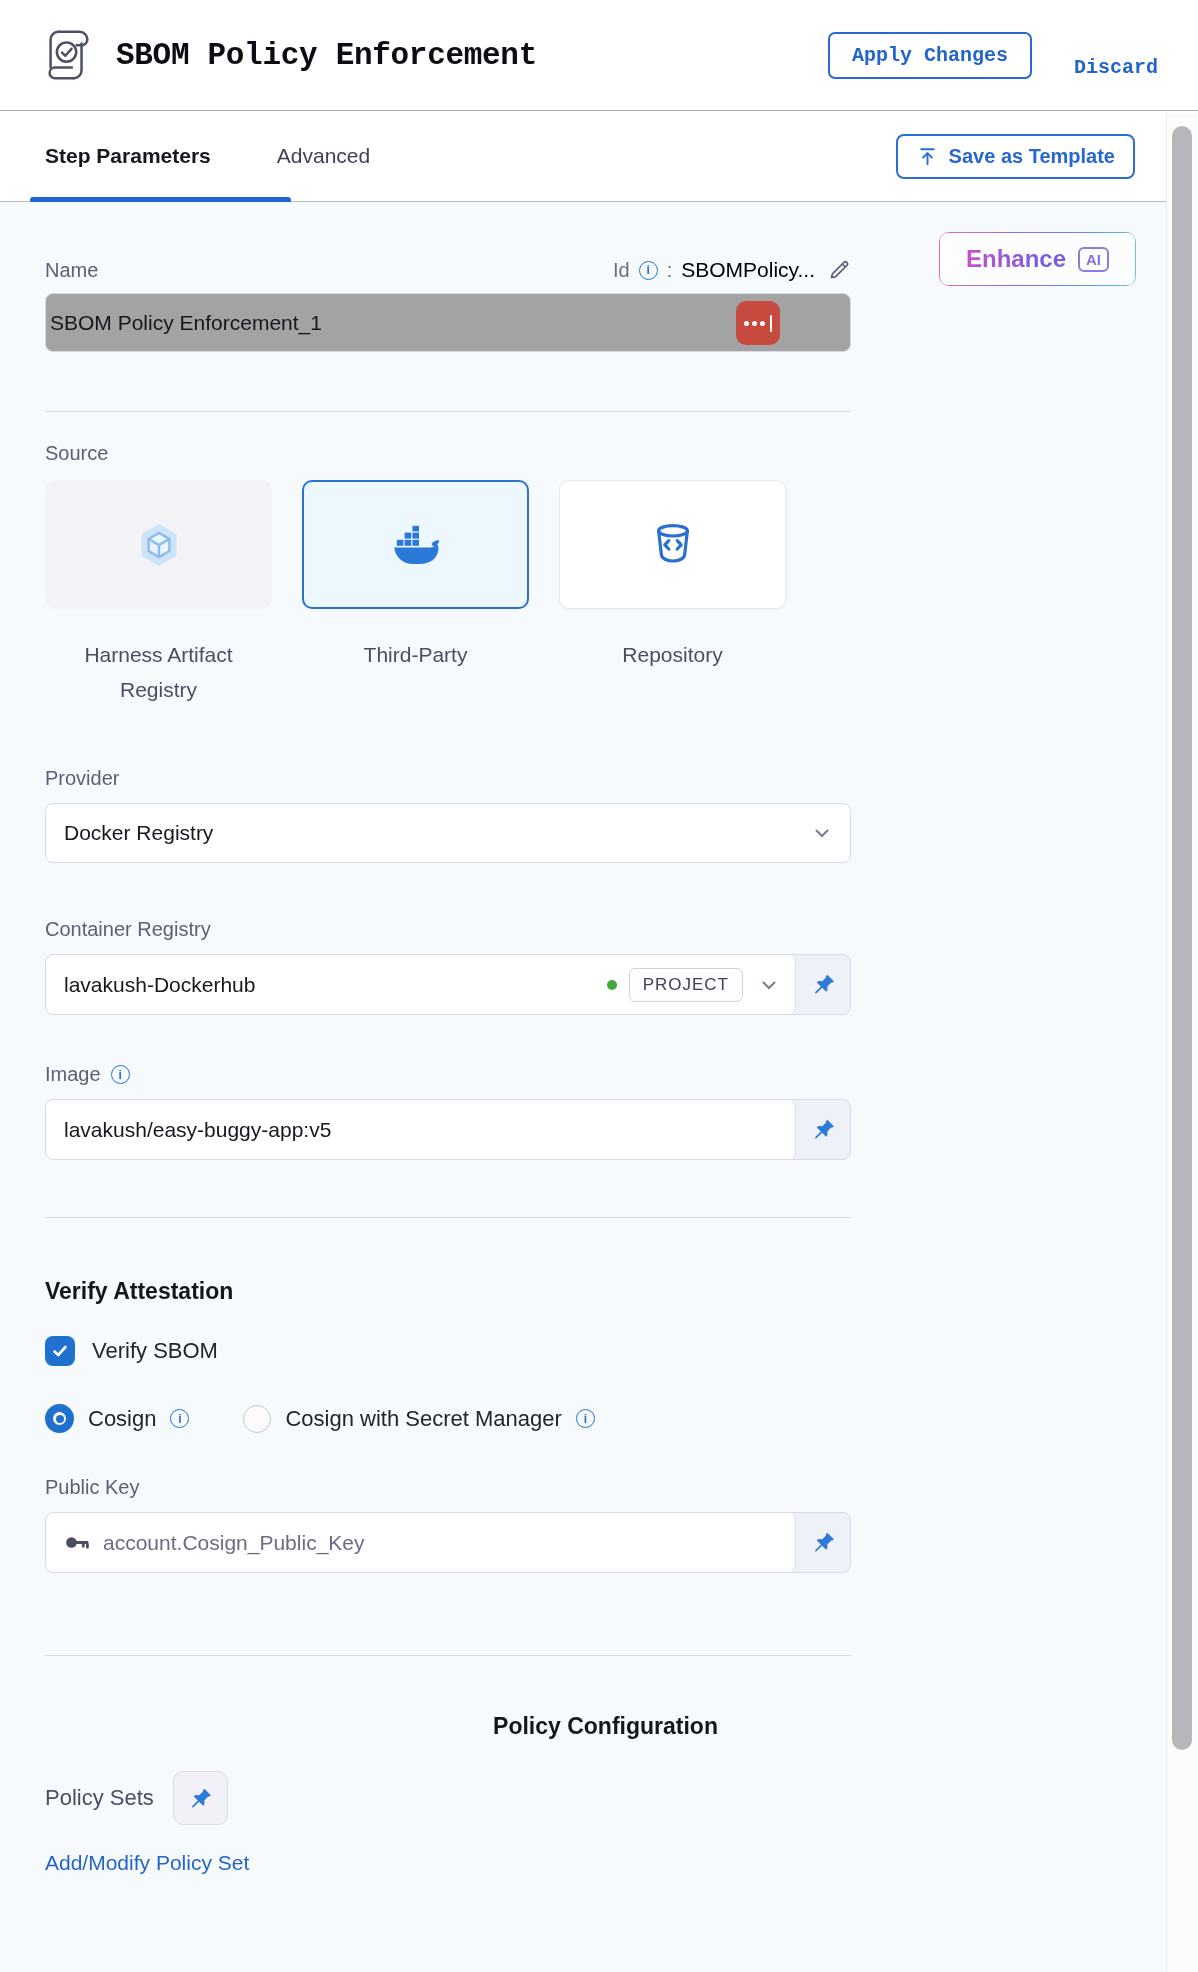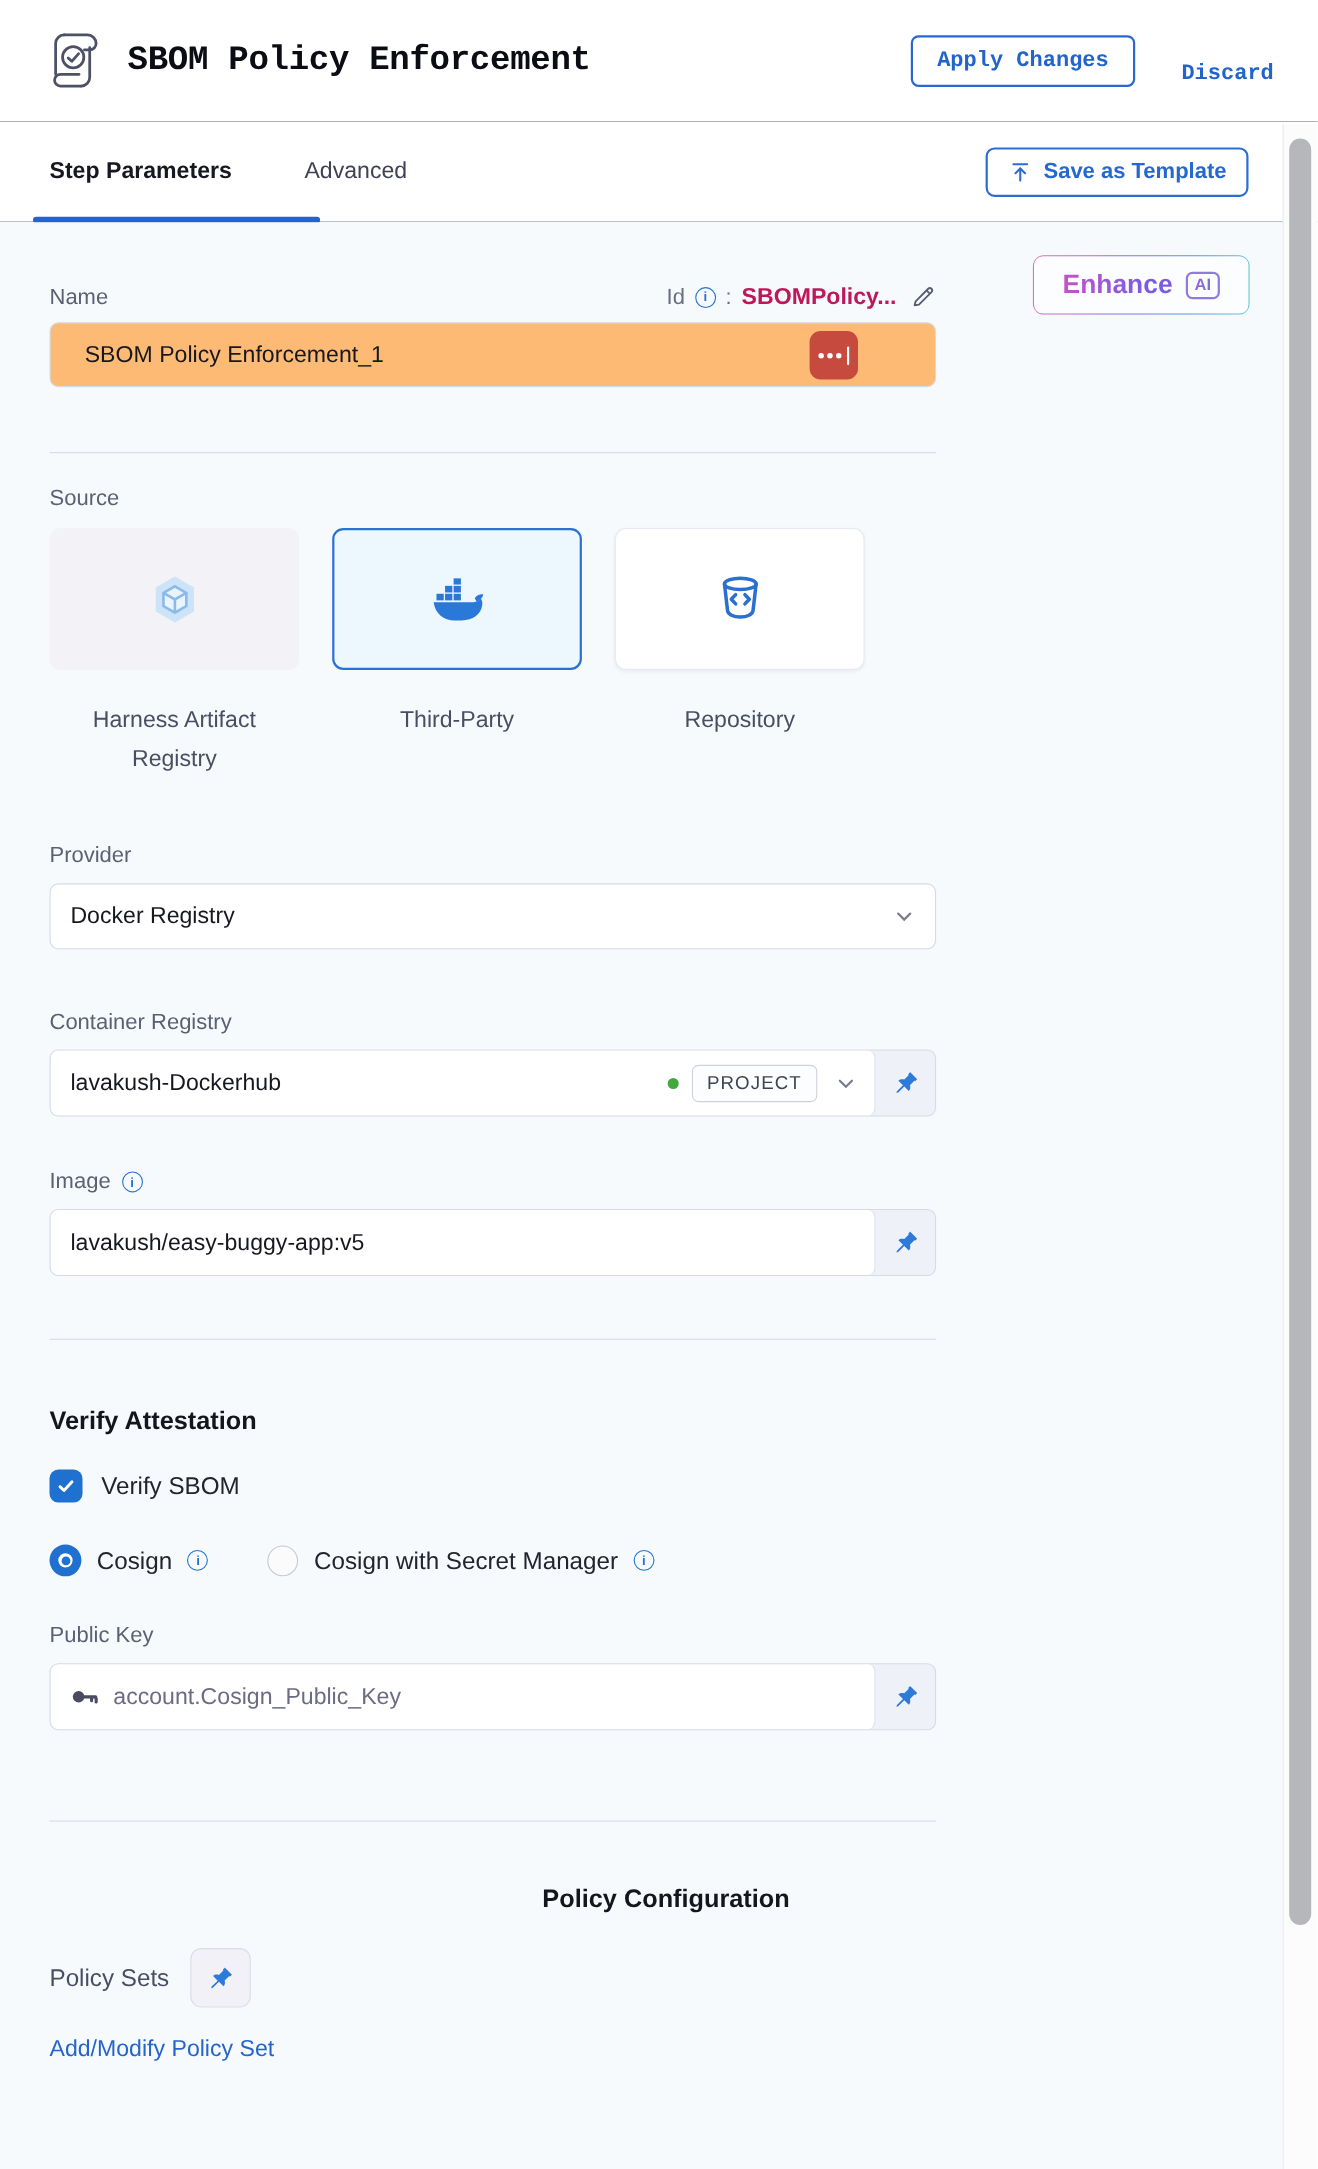"SBOMPolicy..." .id-value { color: #be185d -> #000000; font-weight: bold -> none }
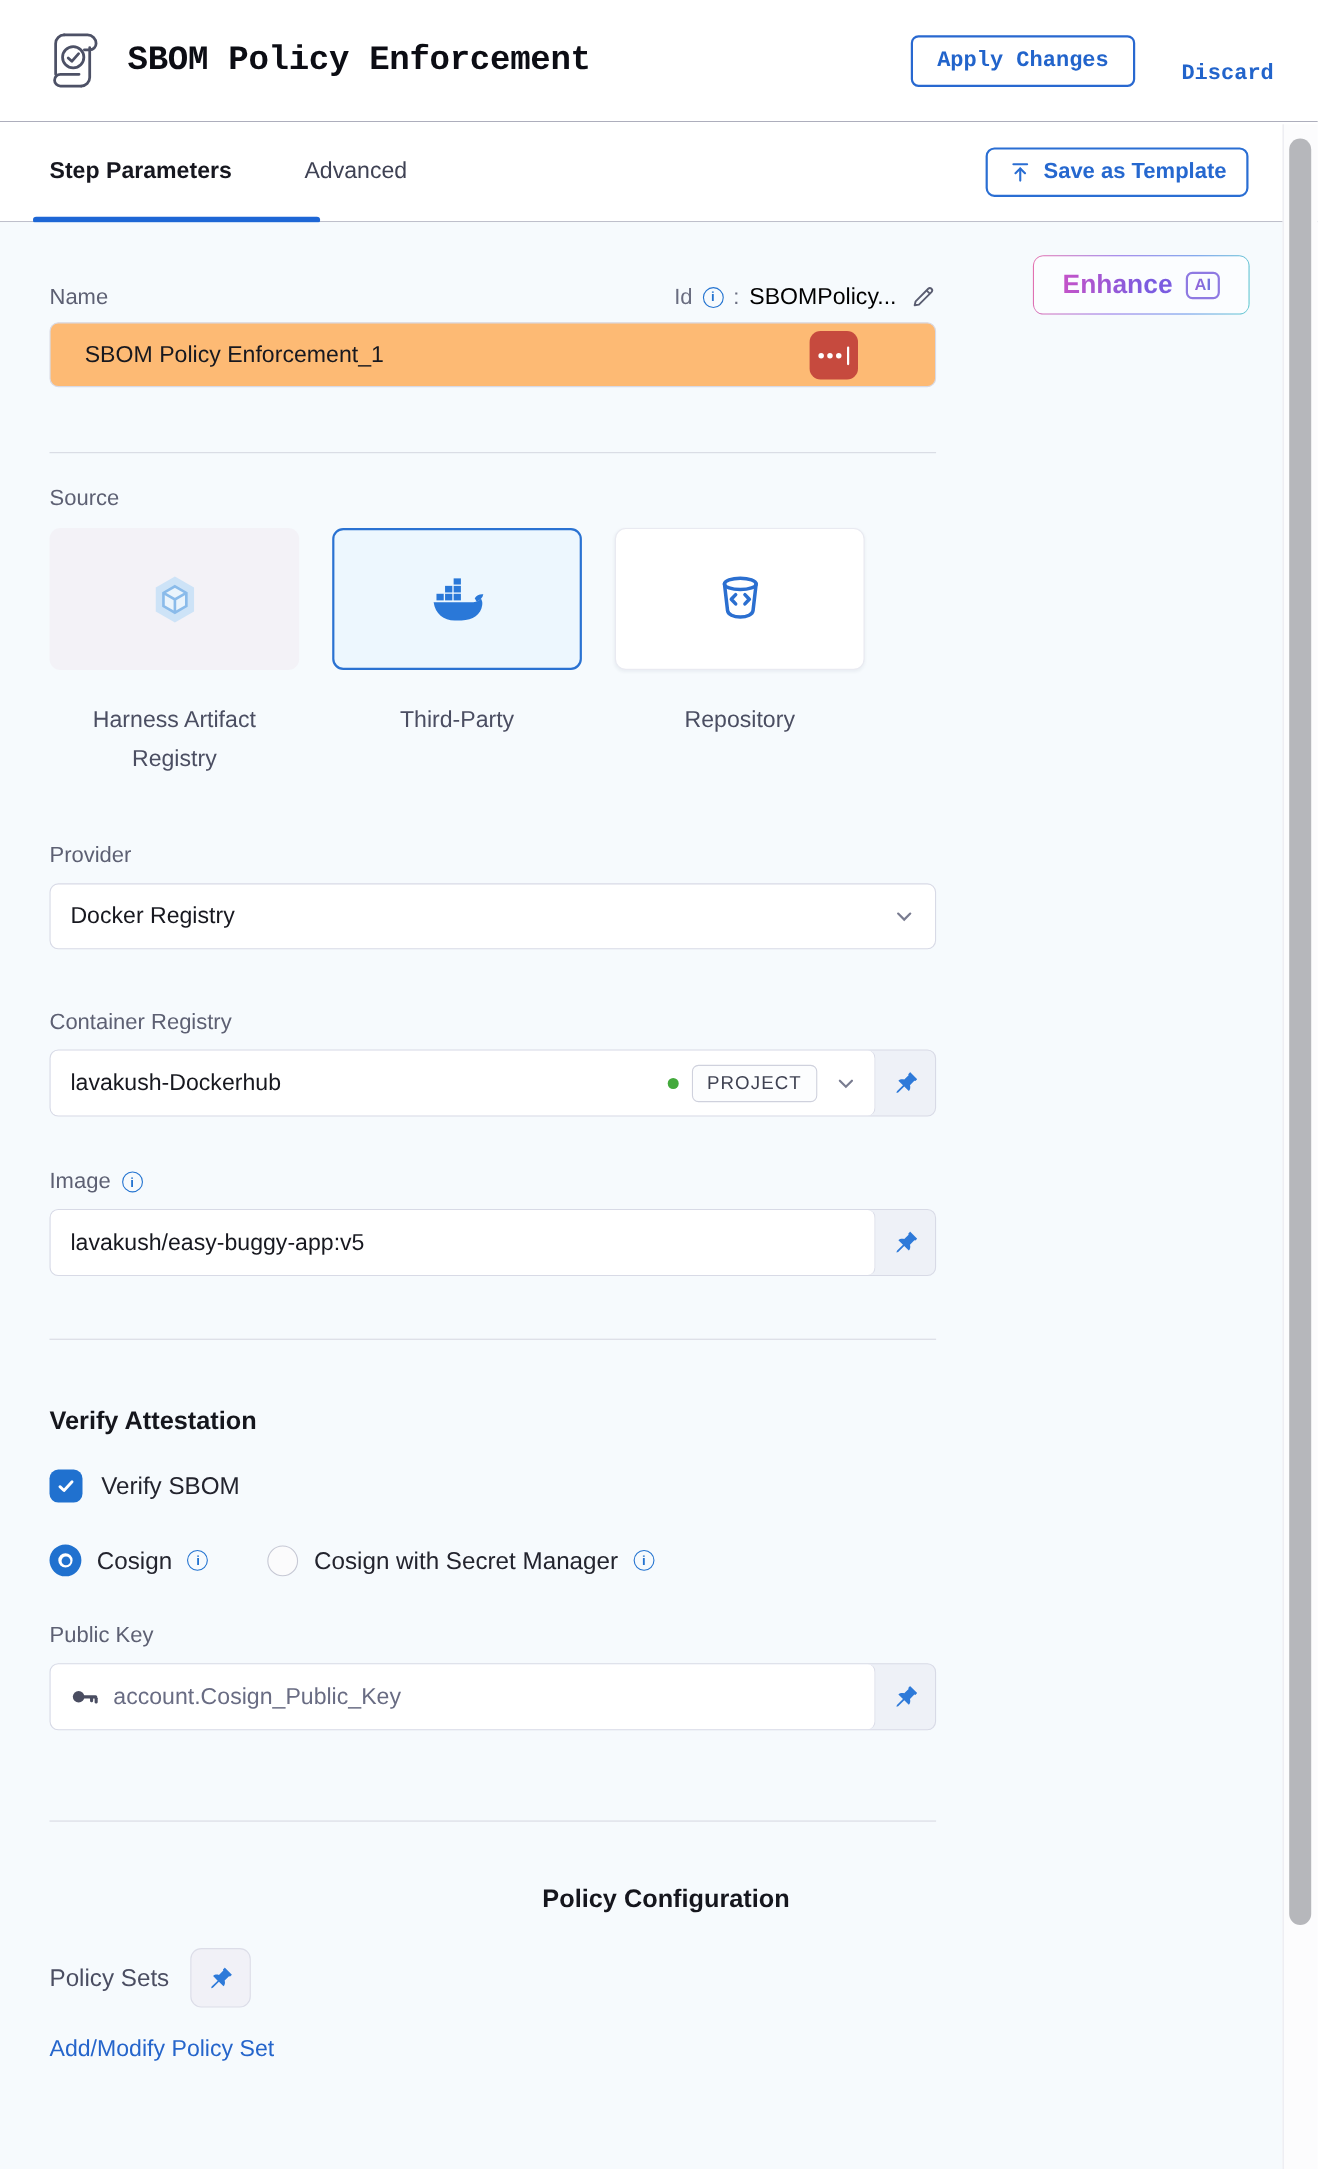"SBOM Policy Enforcement_1" .text-input { background: #fdba74 -> #a3a3a3; padding: 0 31px -> 0 4px }
